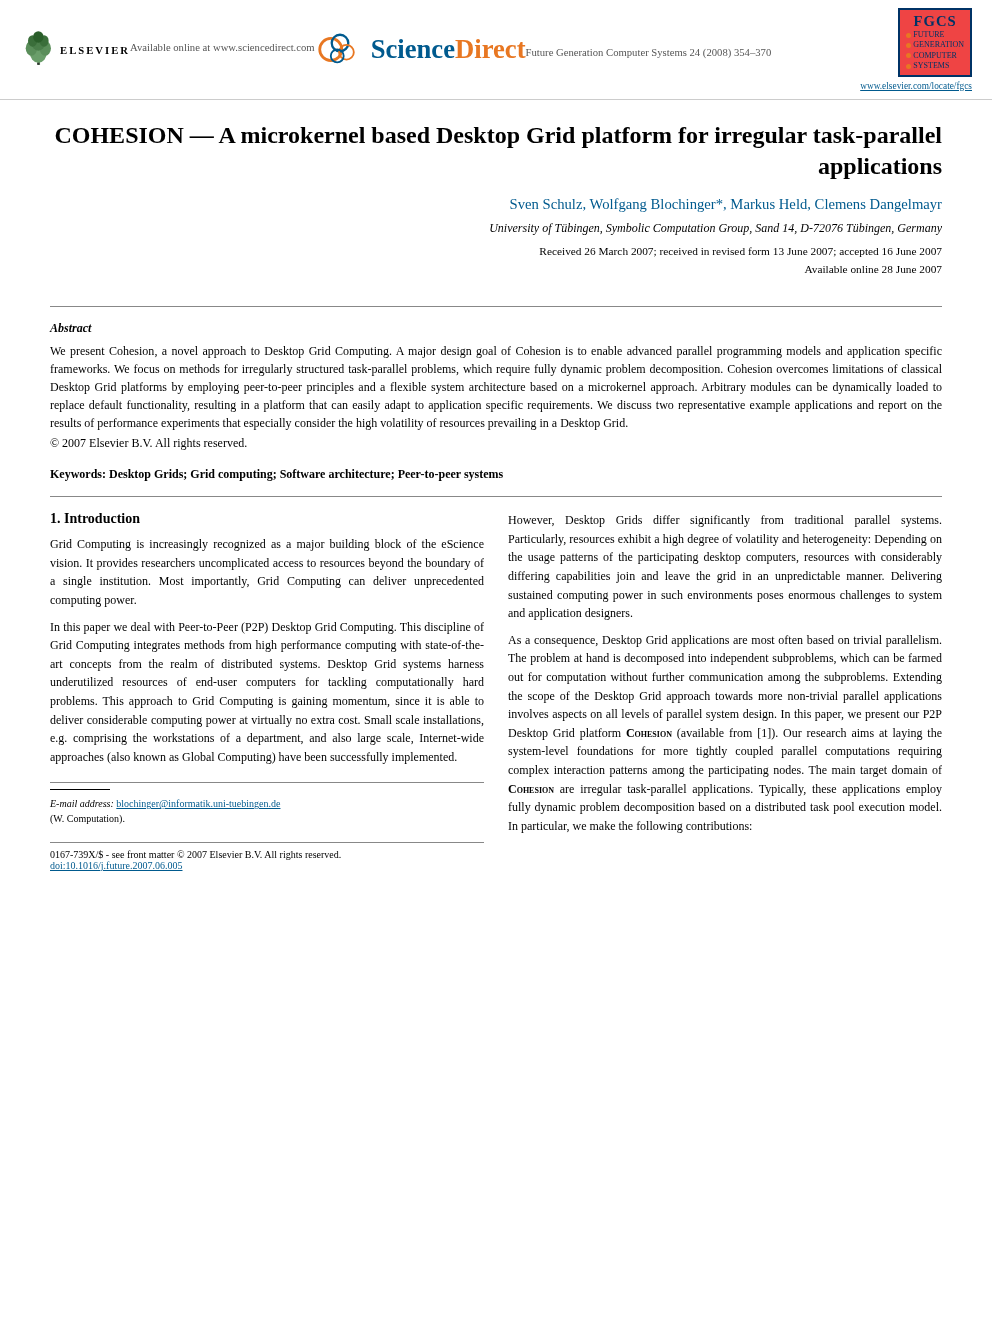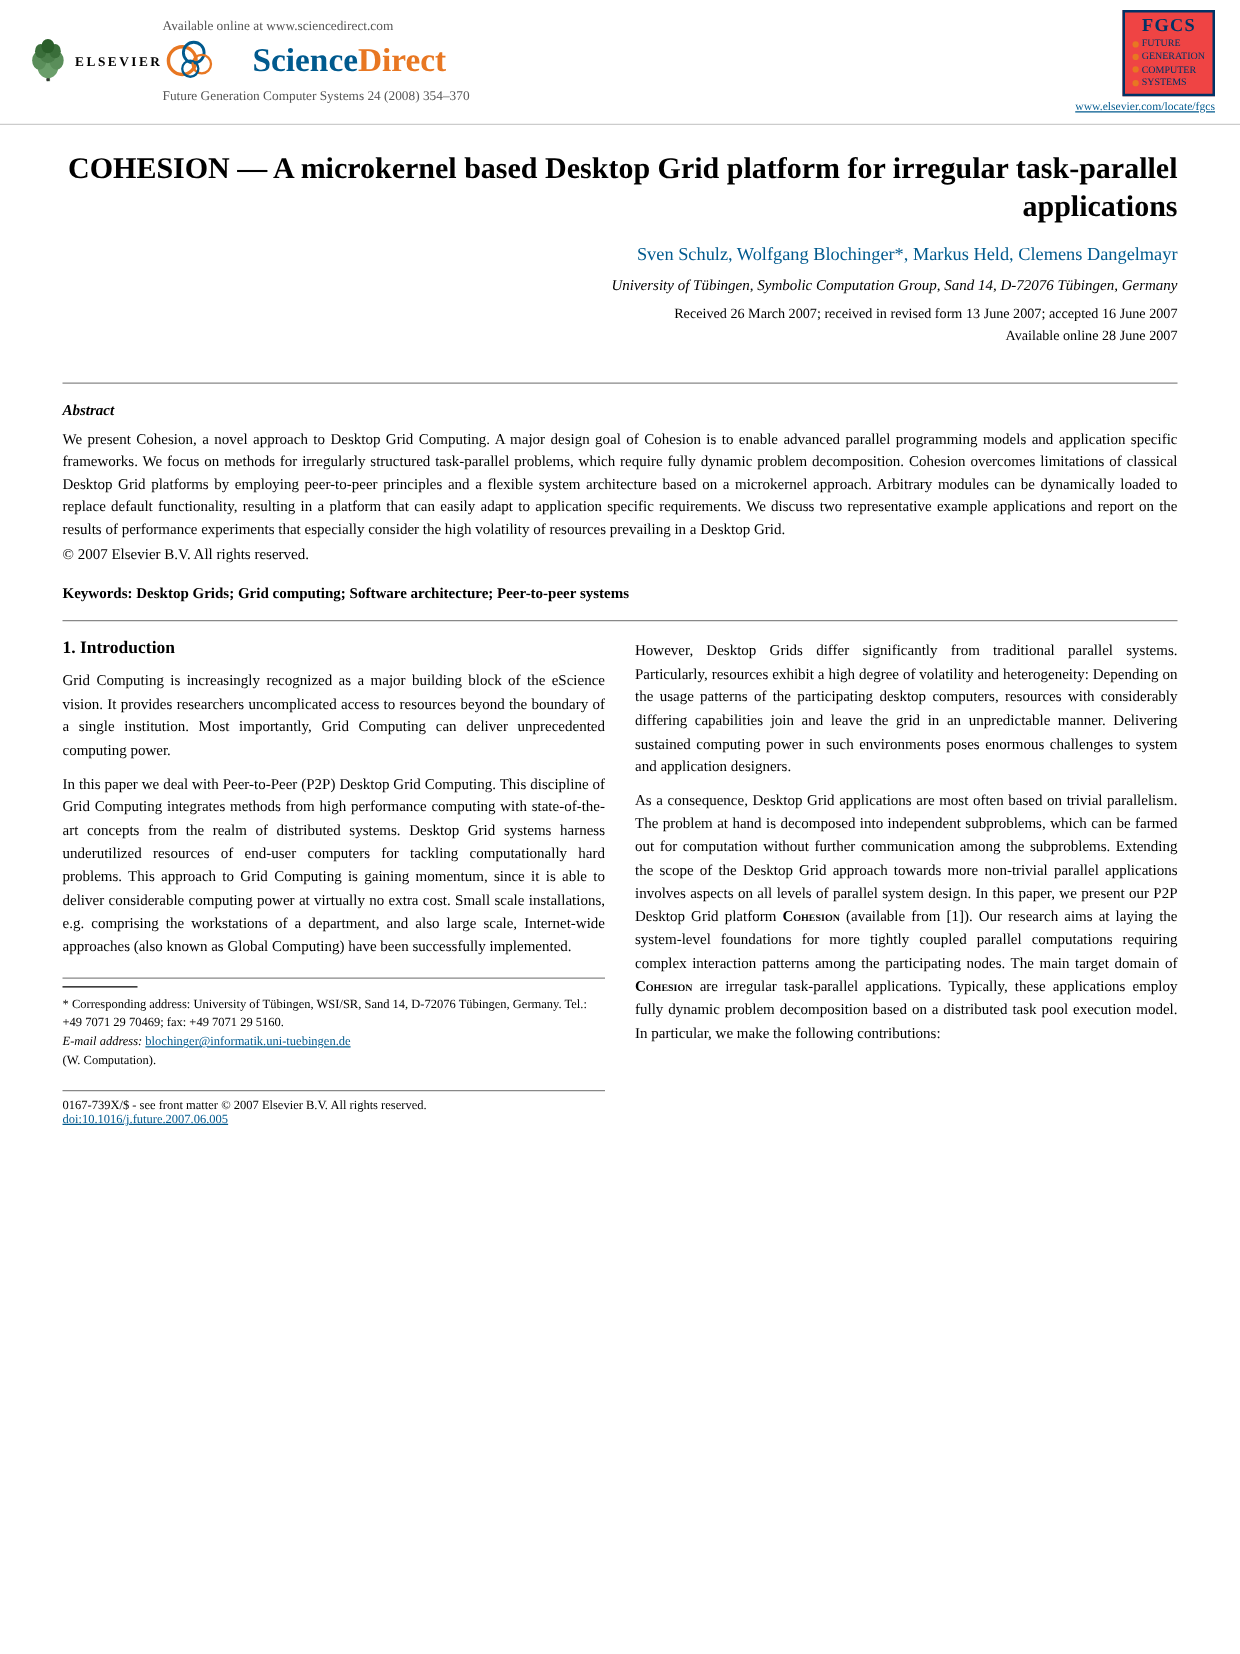"Available online at" .header-center { align-items: flex-start -> center; flex-direction: column -> row }
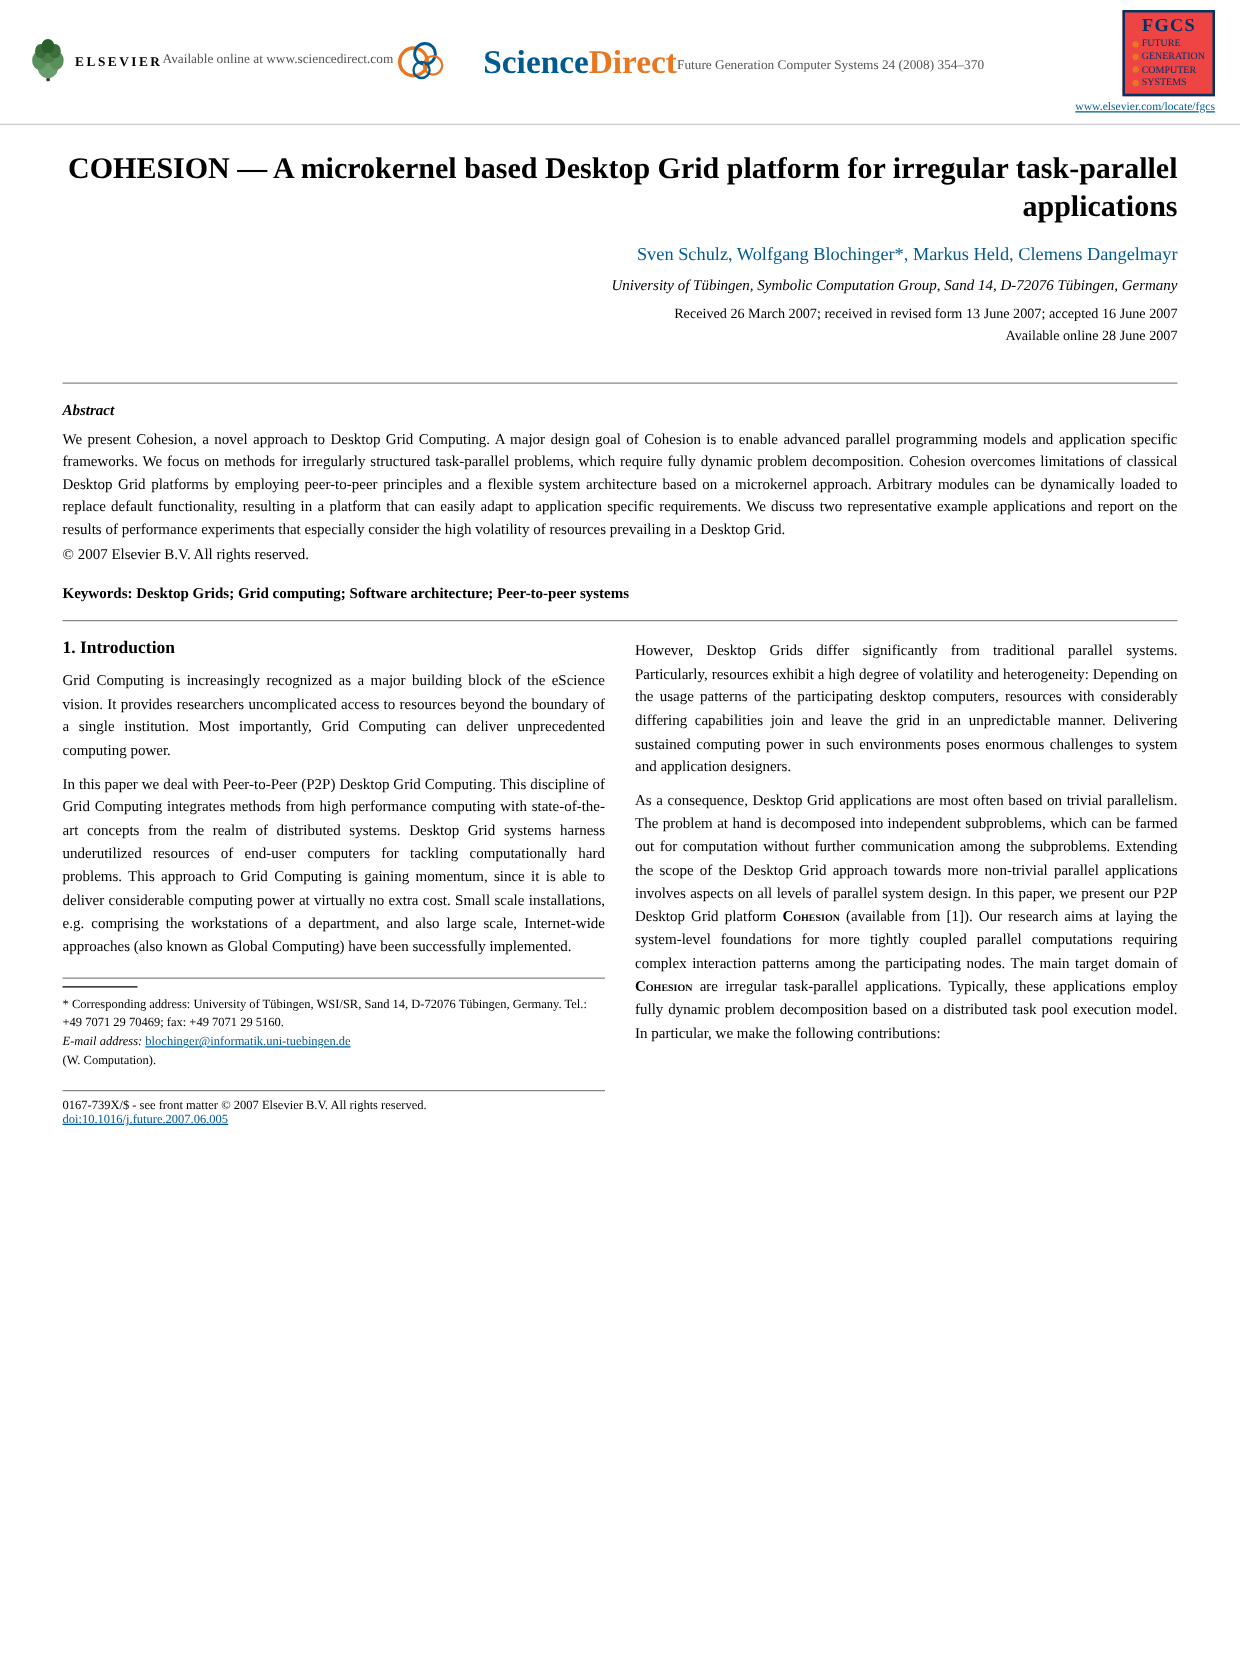"ScienceDirect" .sciencedirect-logo { gap: 22px -> 6px }
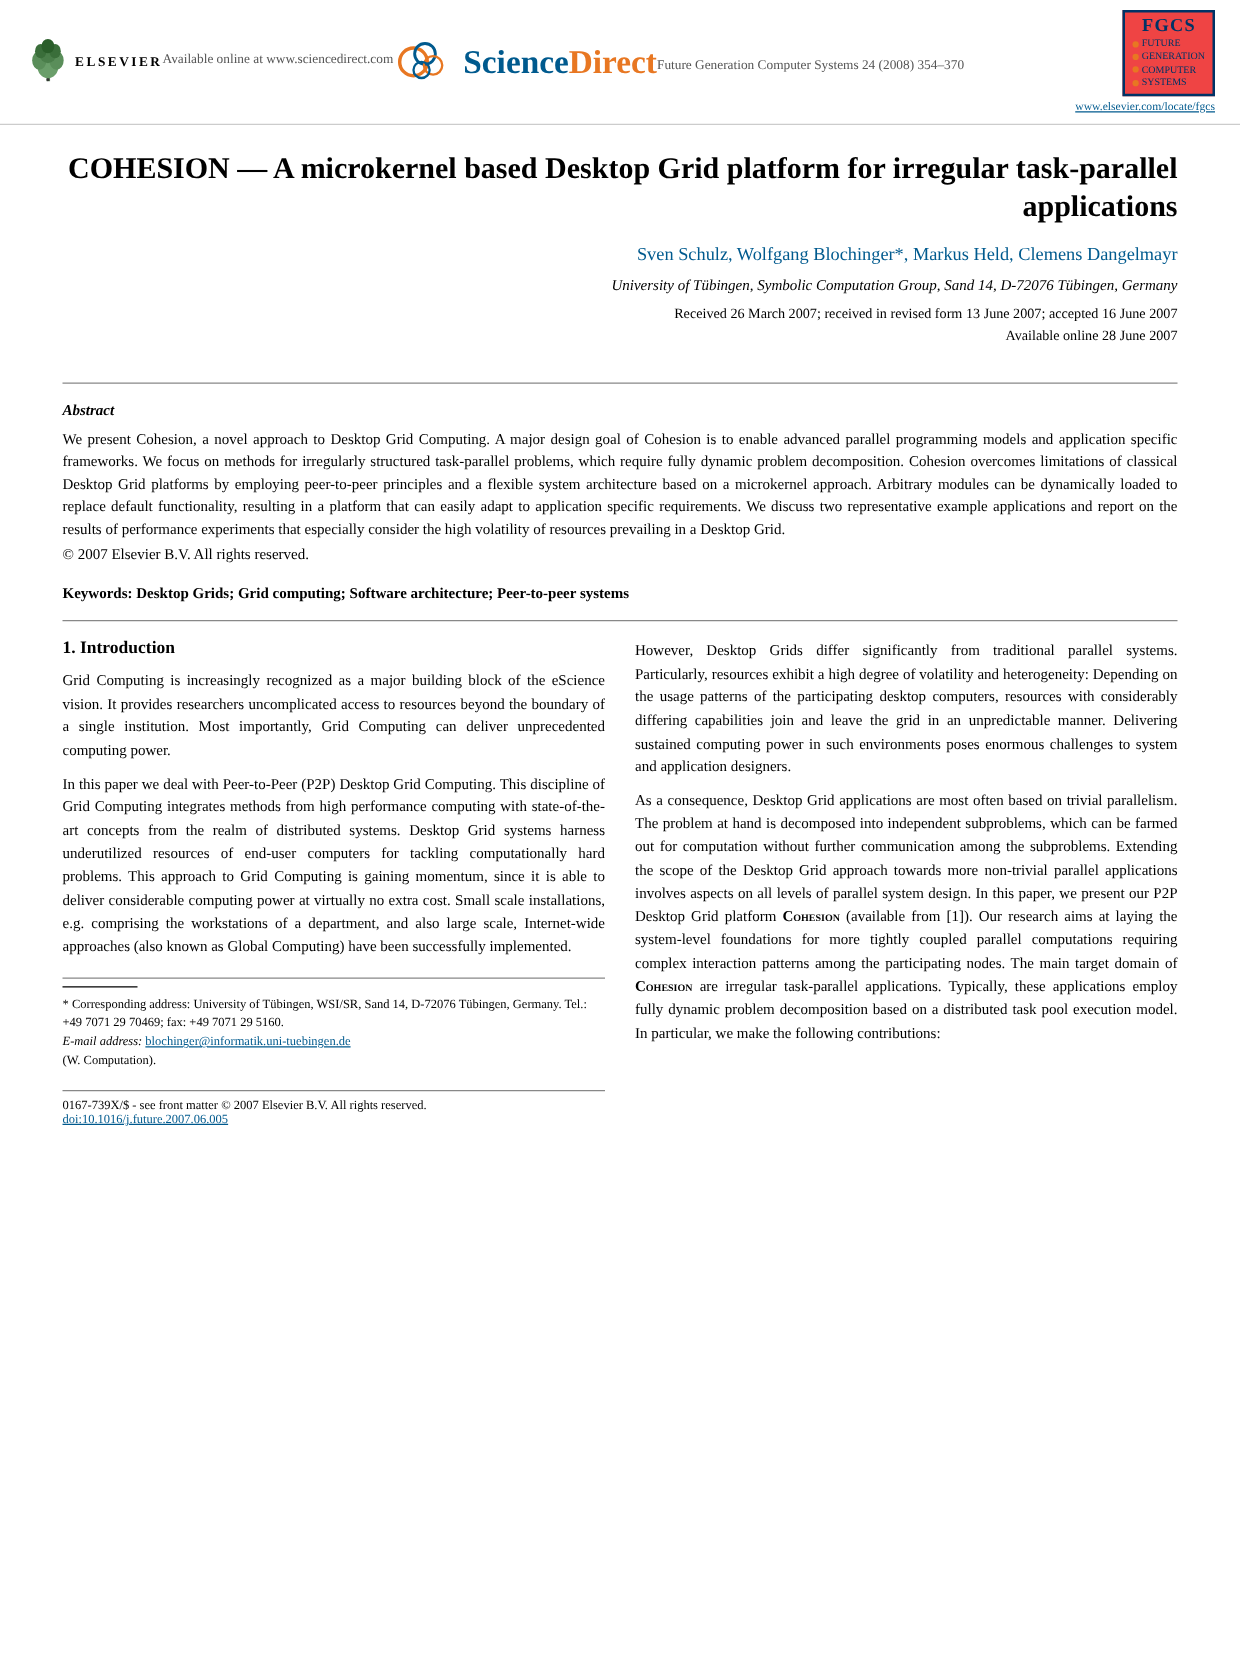"* Corresponding address: University of" div.footnote-text { html: <div> * Corresponding address: University of Tübingen, WSI/SR, Sand 14, D-72076 Tübingen, Germany. Tel.: +49 7071 29 70469; fax: +49 7071 29 5160. </div> -> none }
